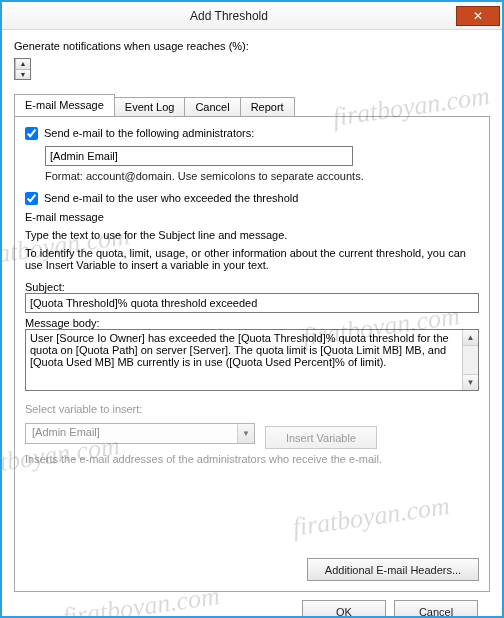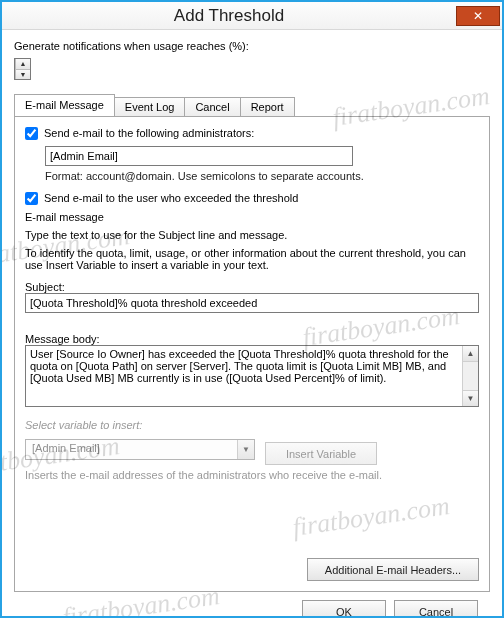"Add Threshold" .titlebar .title { font-size: 17px -> 12px }
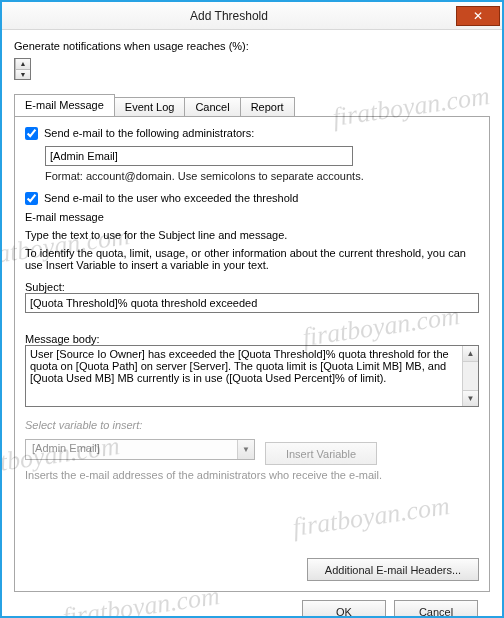"Message body:" div { margin-top: 20px -> 4px }
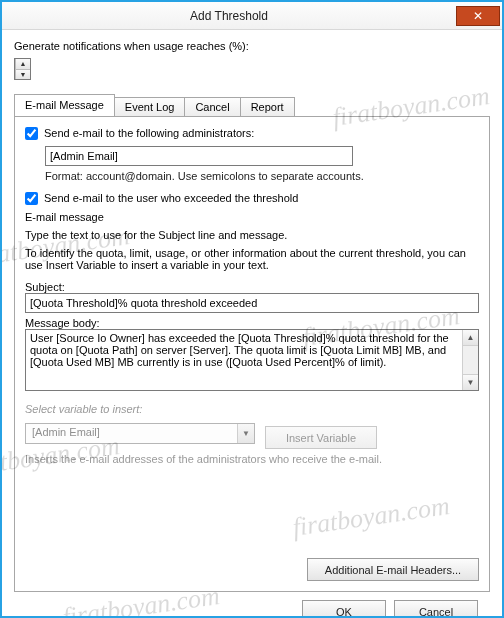"Select variable to insert:" .disabled-label { font-style: italic -> none }
